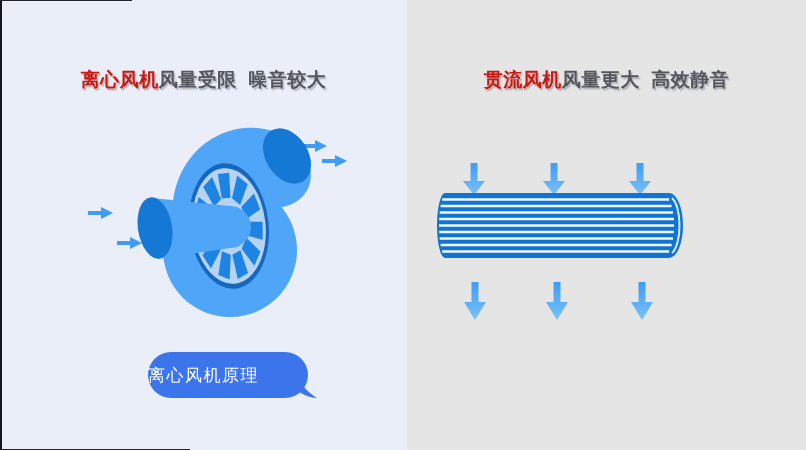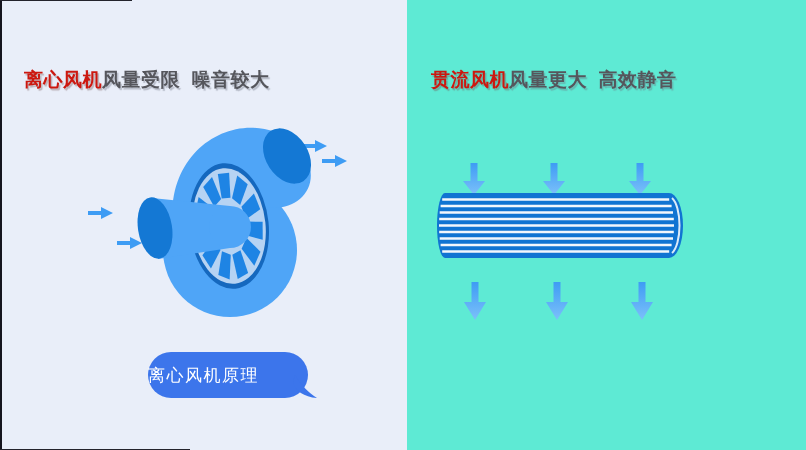"离心风机风量受限 噪音较大" .panel-title { margin-left: 24px -> none; text-align: none -> center }
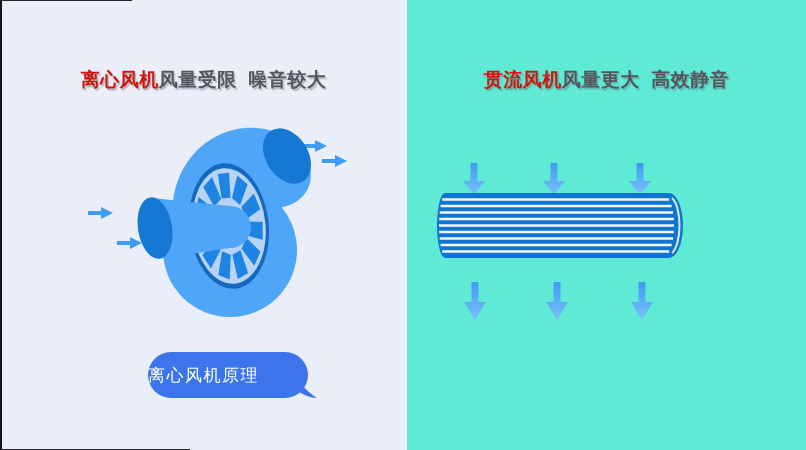"贯流风机风量更大 高效静音" .panel.right { background: #5eead4 -> #e5e5e5 }
